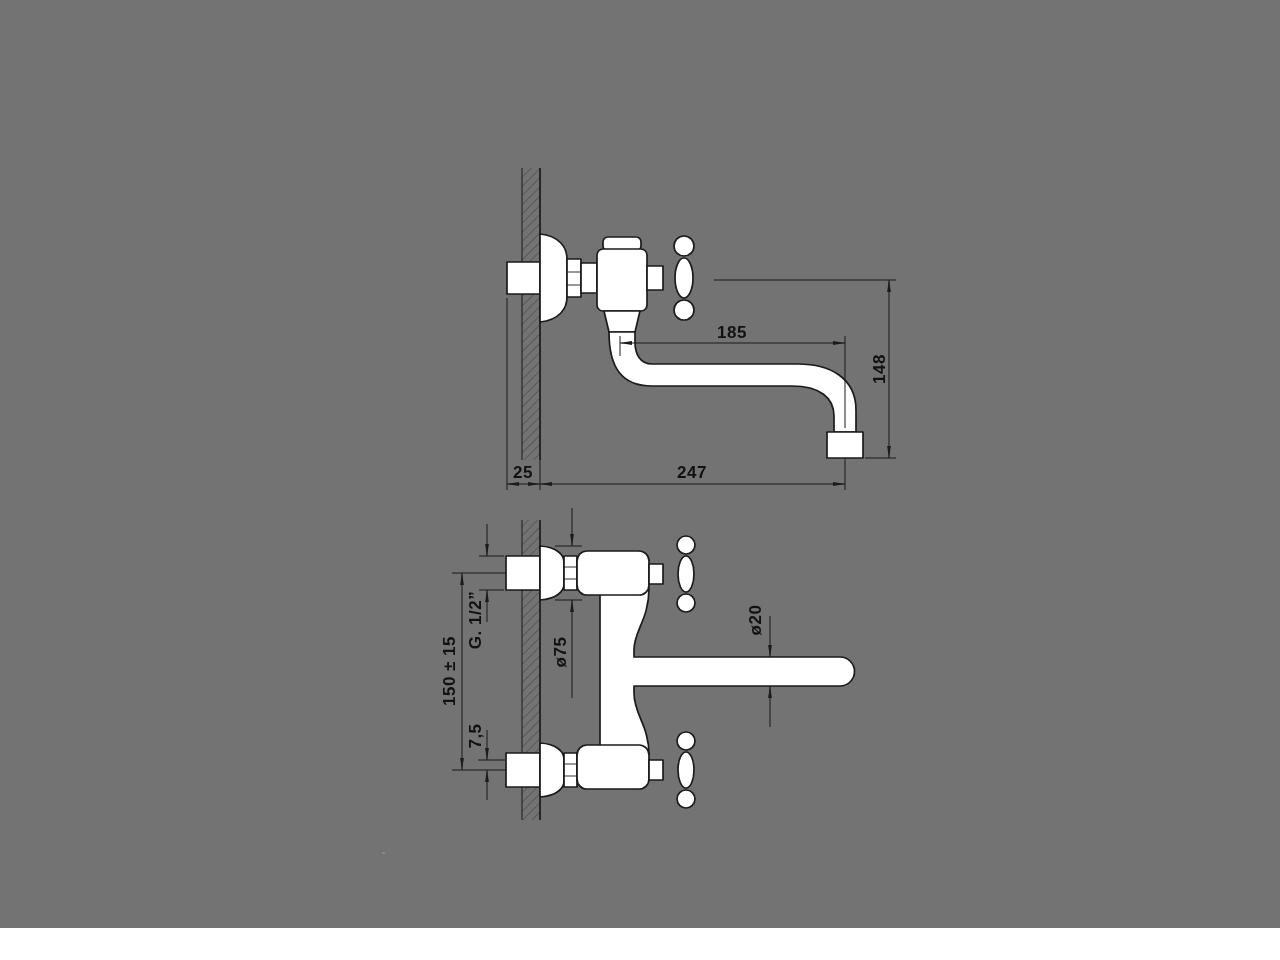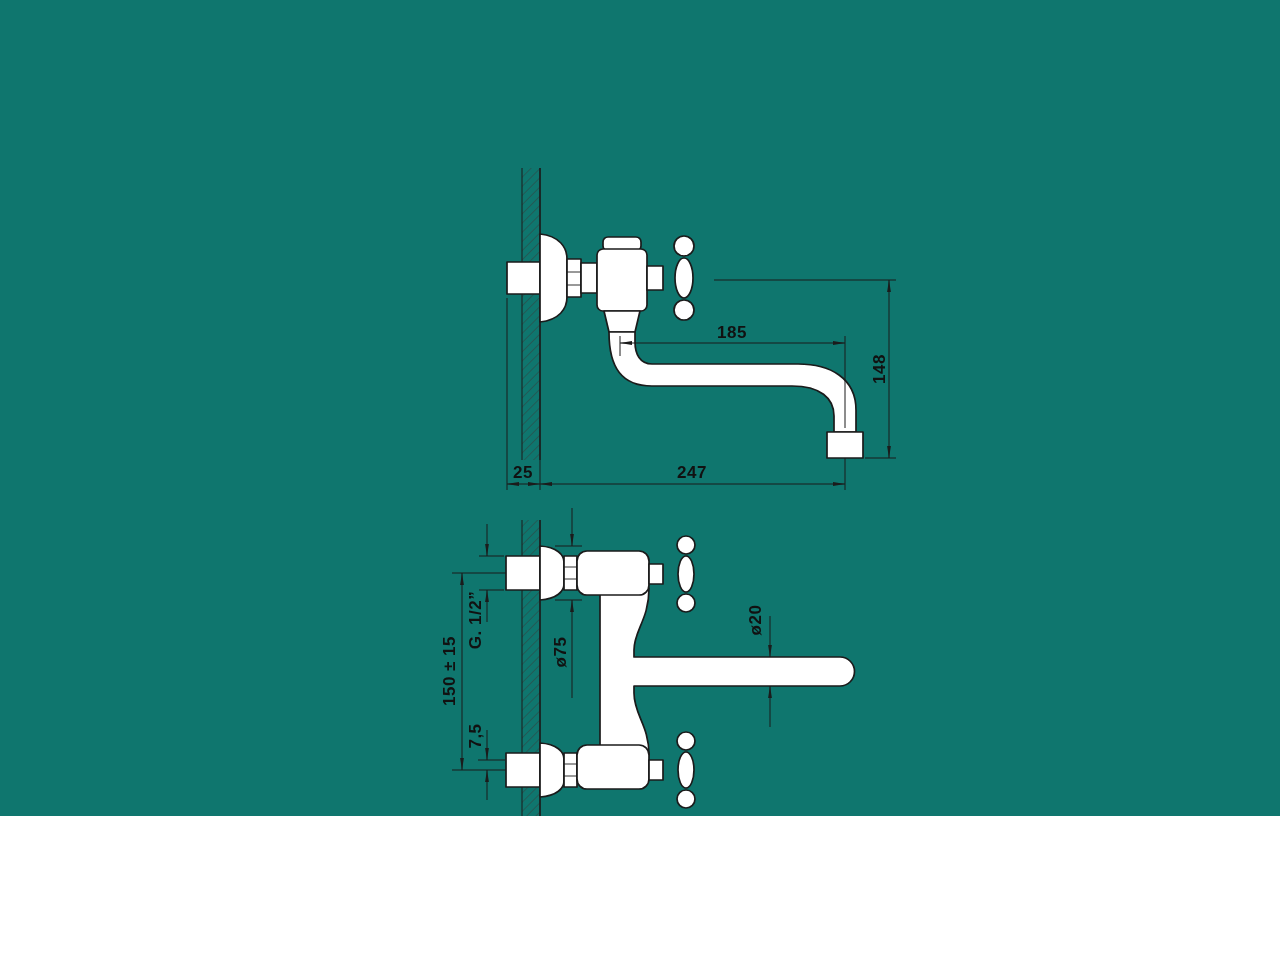"185" .stage { background: #0f766e -> #737373; height: 816px -> 928px }
